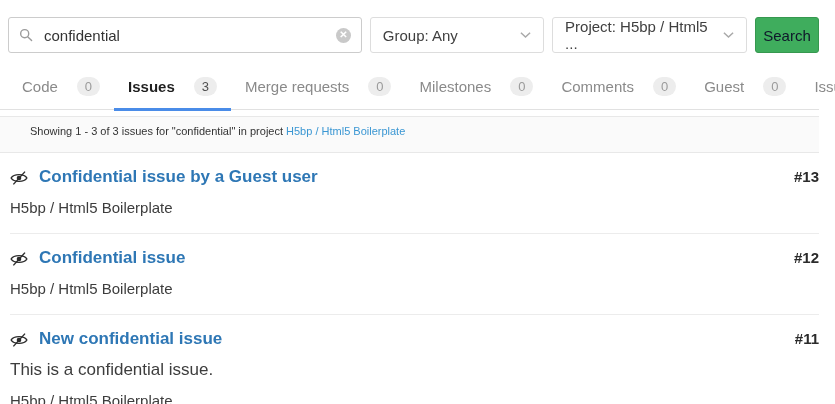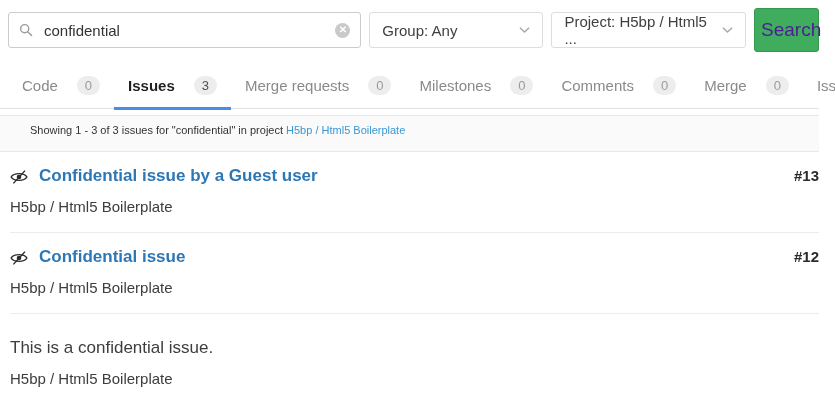"confidential" .top-bar { padding: 8px 0 8px 8px -> 17px 0 8px 8px }
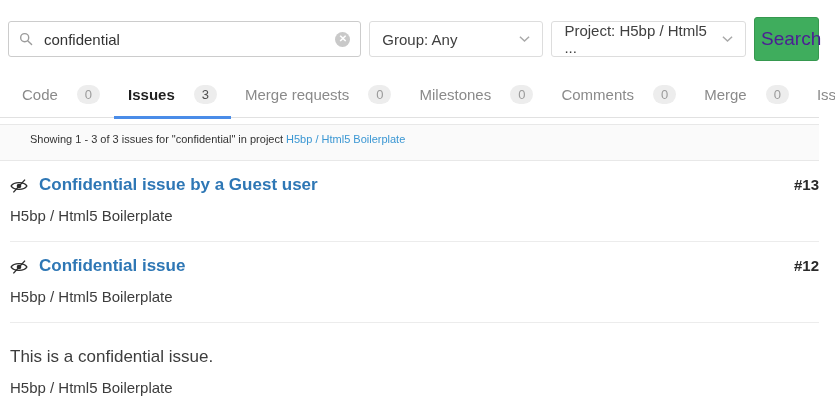"Search" .search-btn { color: #4c1d95 -> #0f172a; font-size: 19px -> 15px; height: 44px -> 36px }
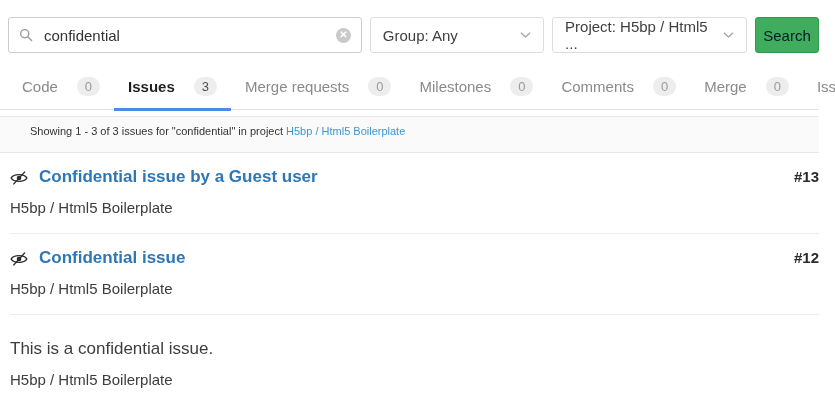"Merge" span { text: Merge -> Guest }
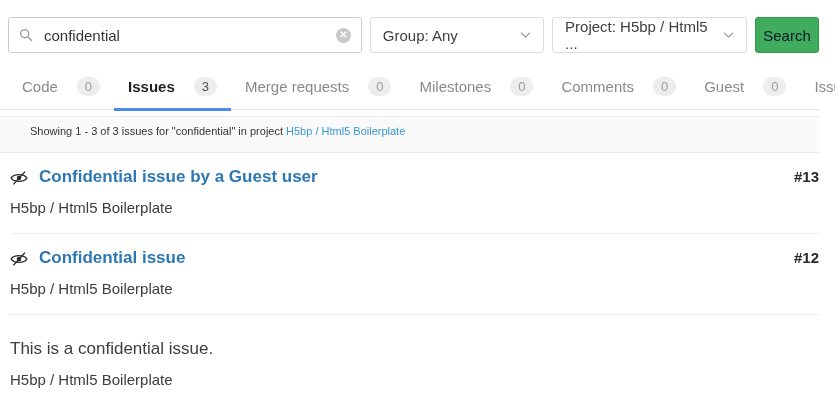"New confidential issue" div.row-head { html: none -> <div> <span> <svg> <path></path> <circle></circle> <line></line> </svg> </span> <a>New confidential issue</a> <span>#11</span> </div> }
